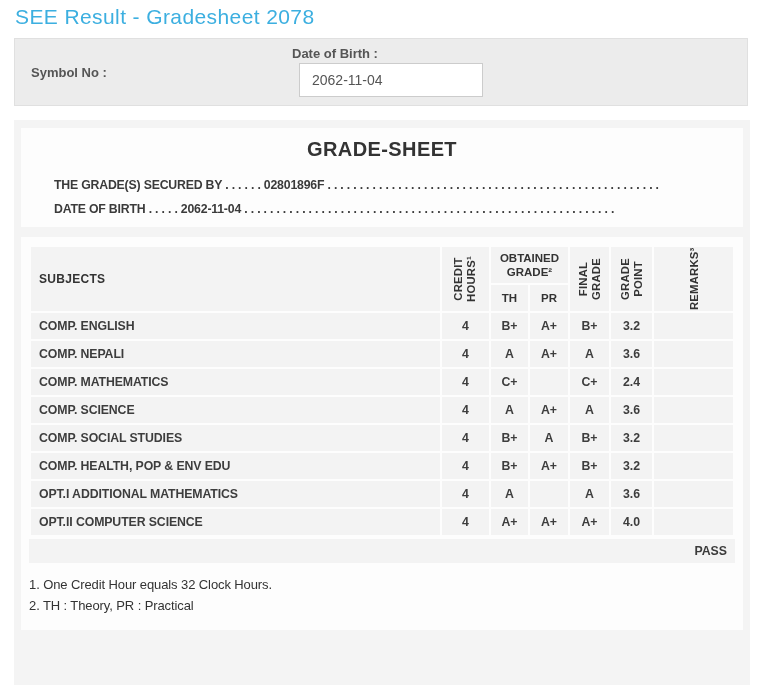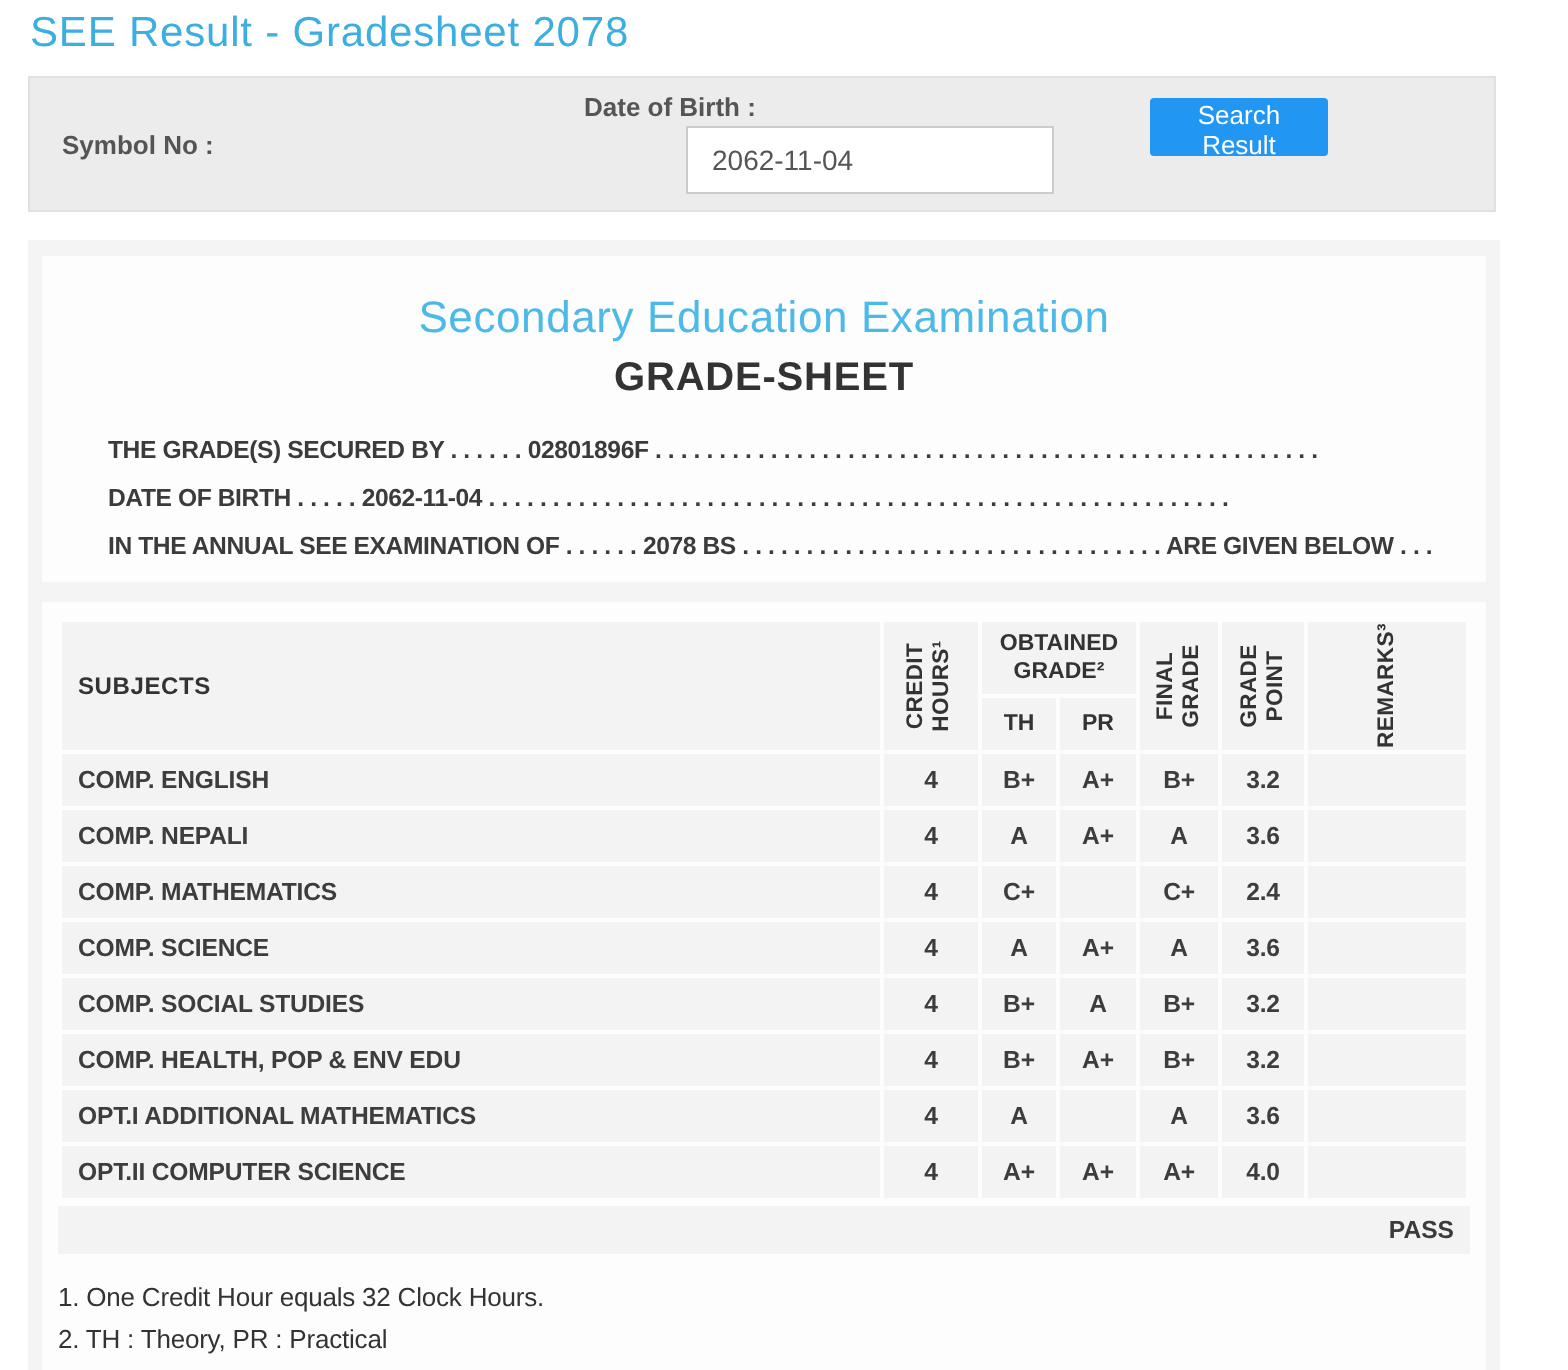"Search Result" button.search-btn { html: <button>Search Result</button> -> none }
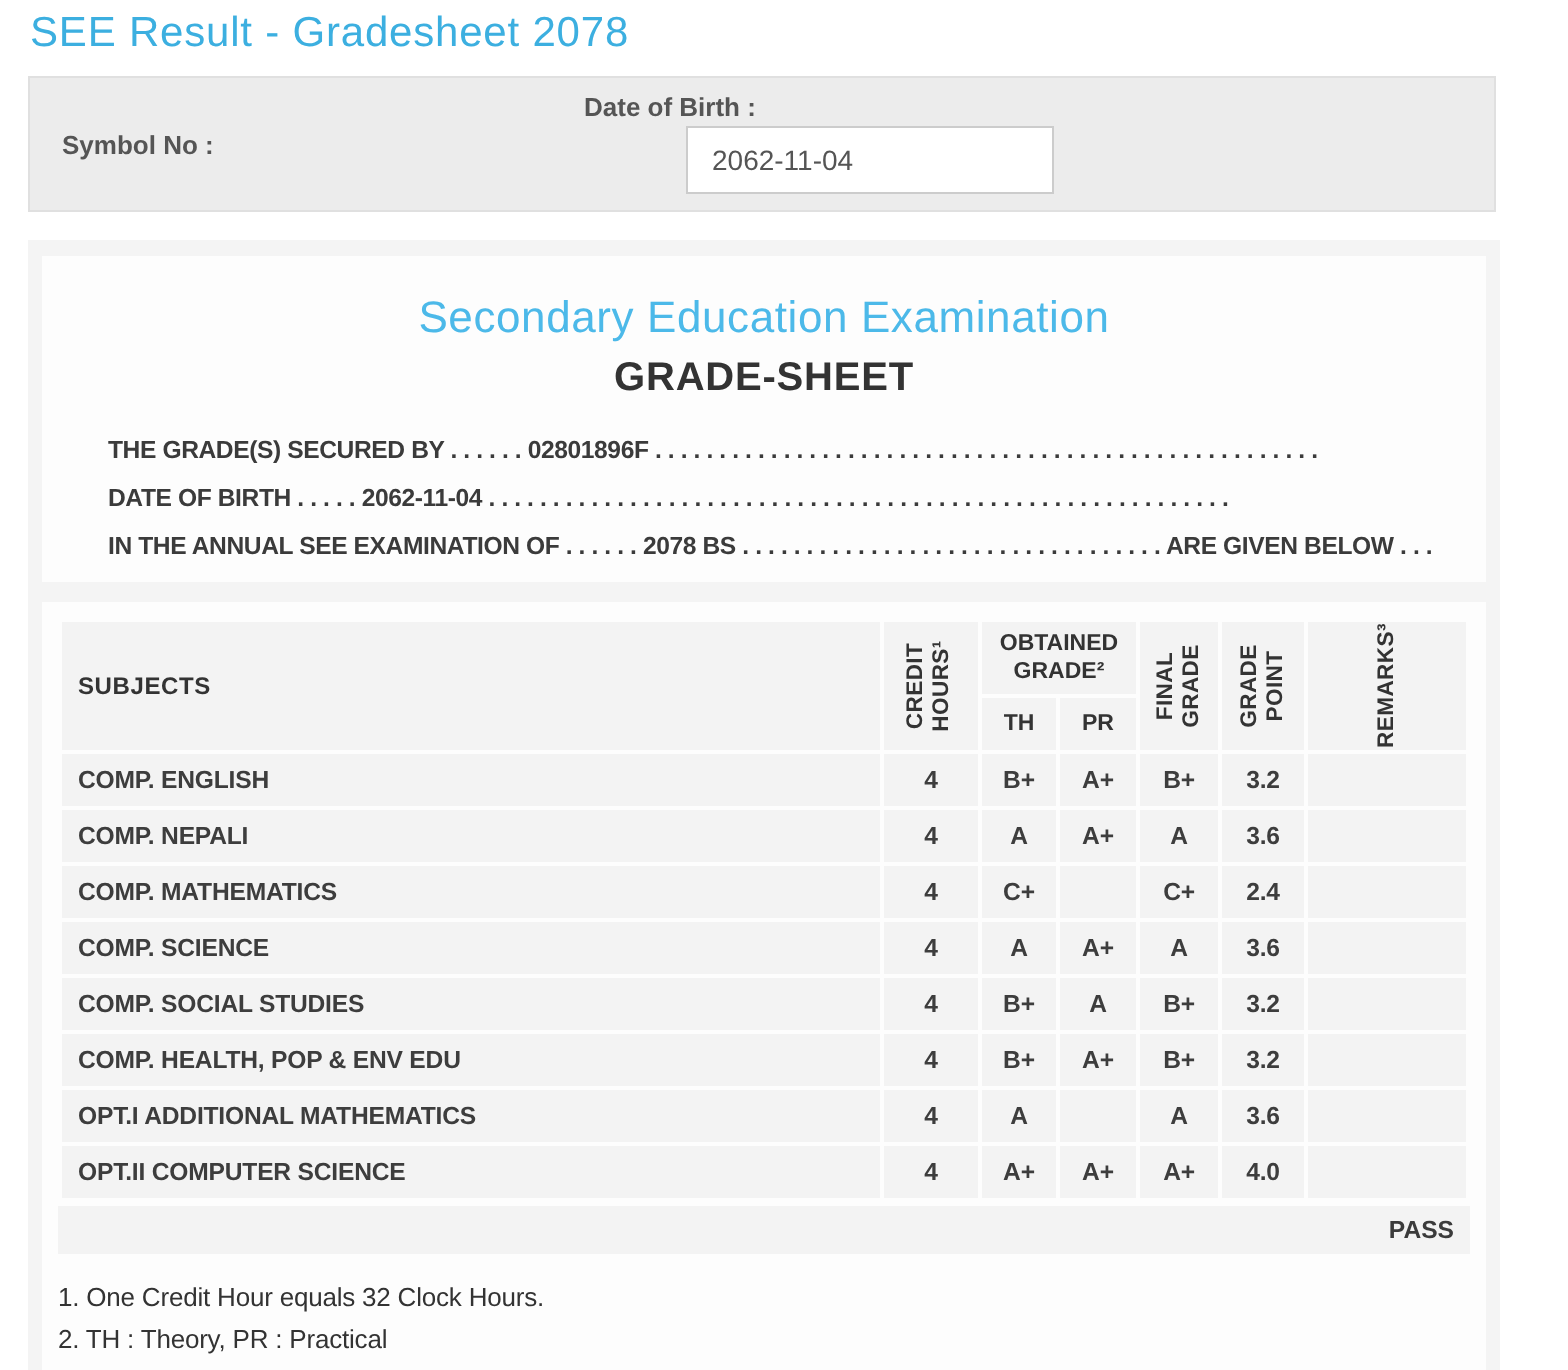"2062-11-04" .dob-input { margin-left: 44px -> none }
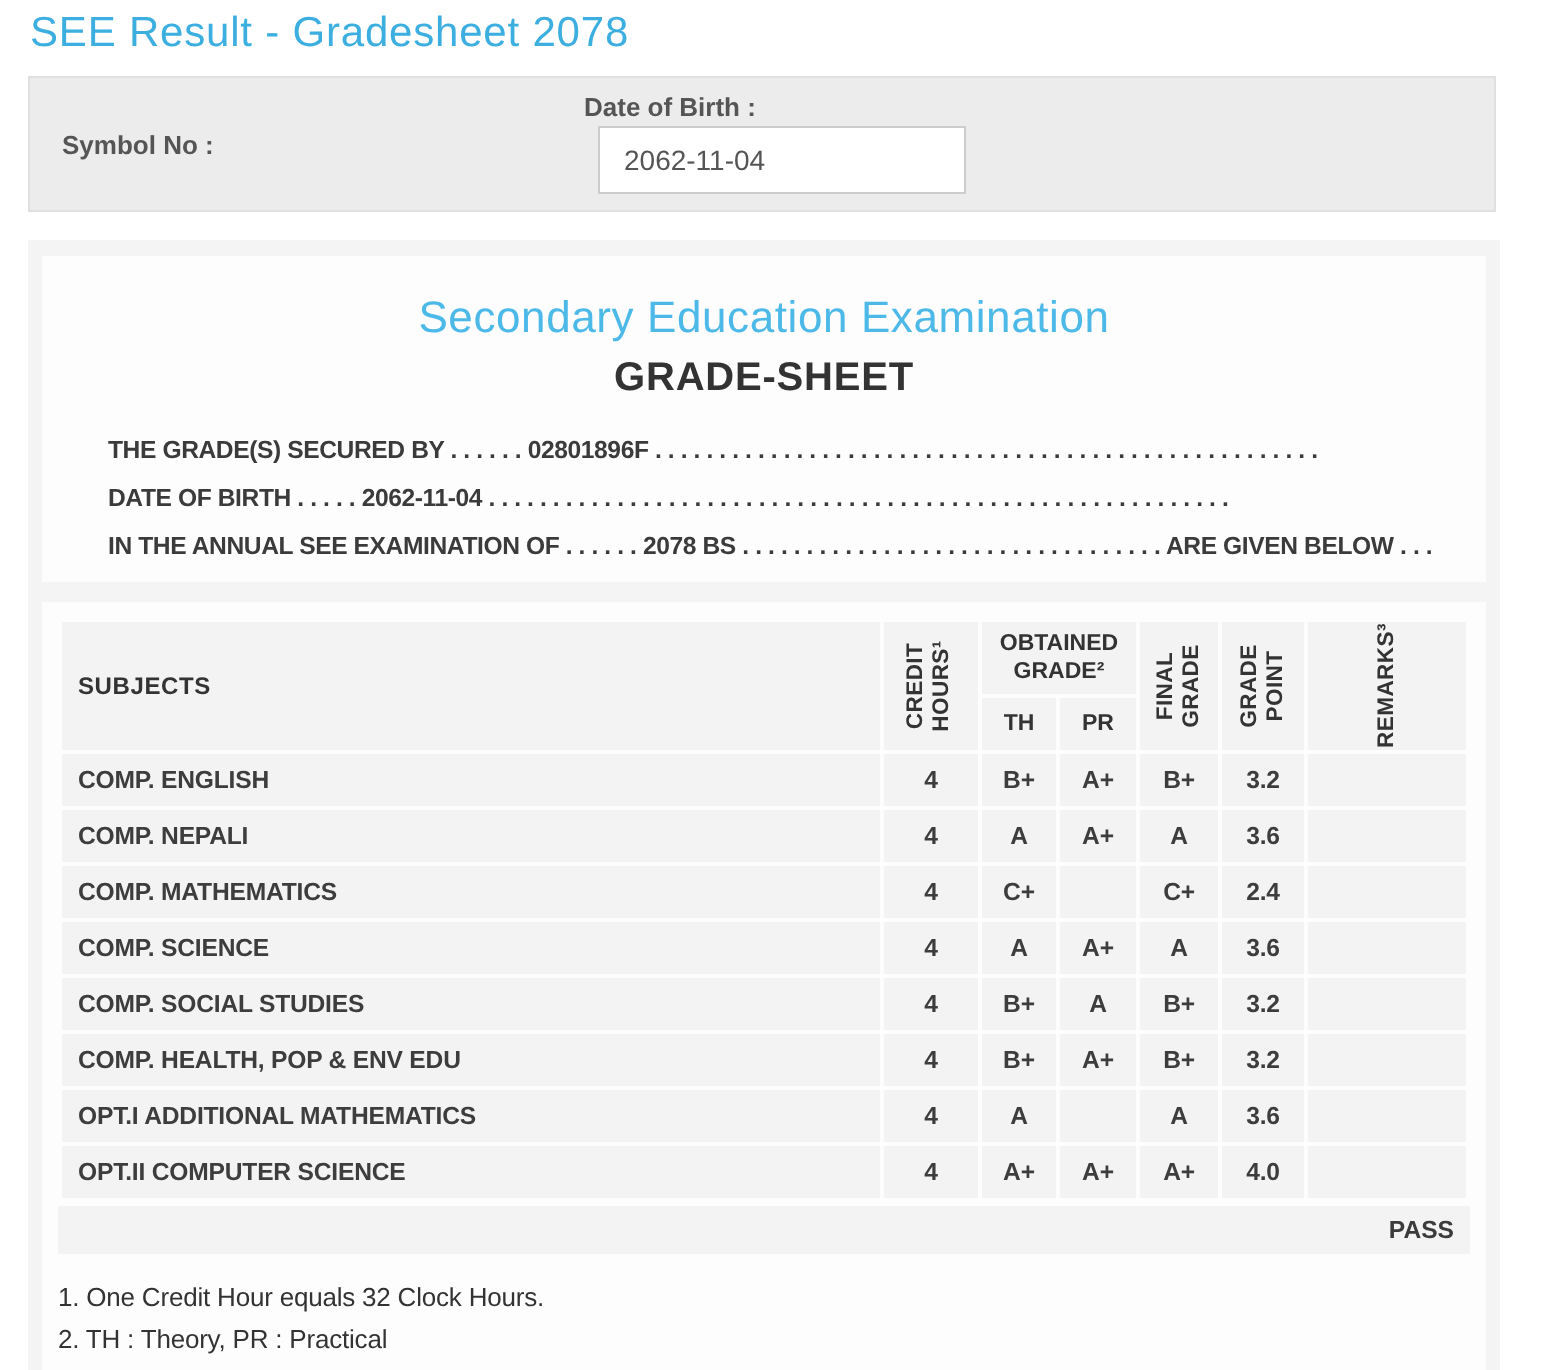"Secondary Education Examination" div.exam-heading { html: <div>Secondary Education Examination</div> -> none }
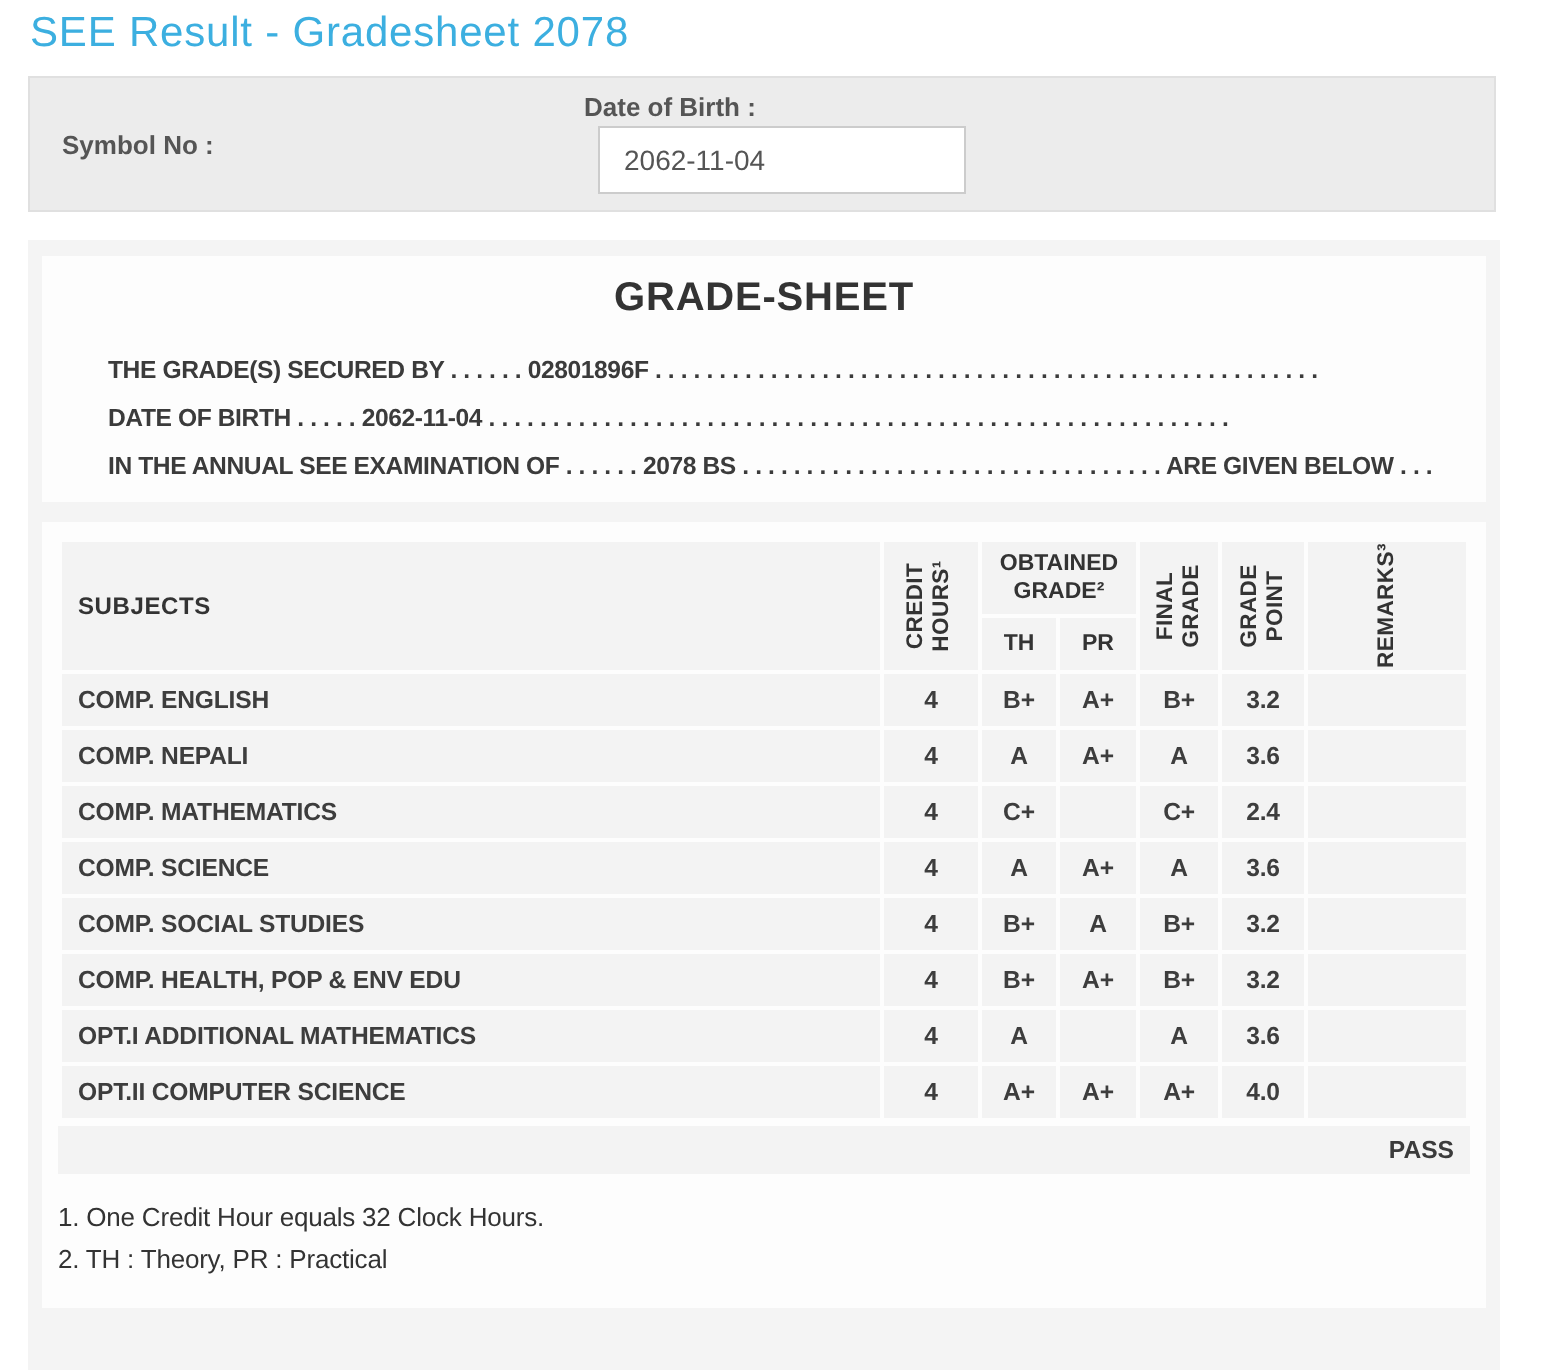"IN THE ANNUAL SEE EXAMINATION" div.stmt { html: <div>IN THE ANNUAL SEE EXAMINATION OF . . . . . . 2078 BS . . . . . . . . . . . . . . . . . . . . . . . . . . . . . . . . . ARE GIVEN BELOW . . .</div> -> none }
